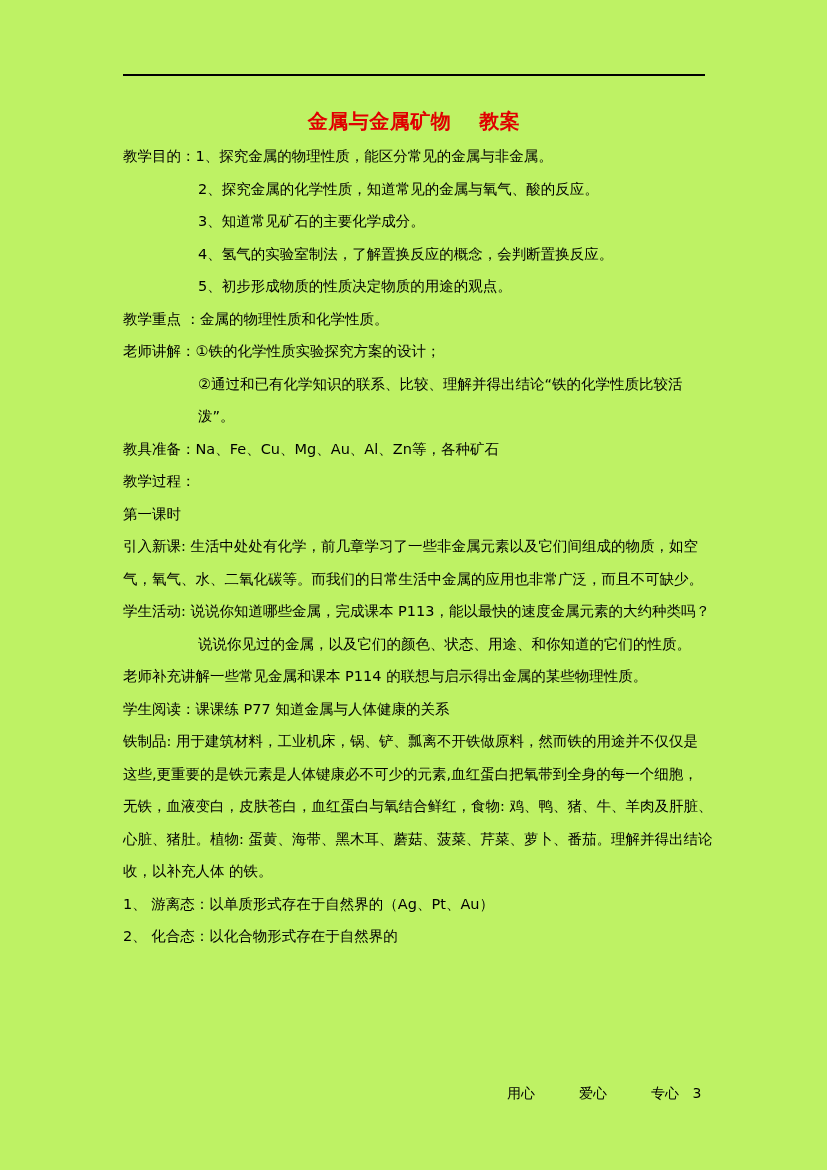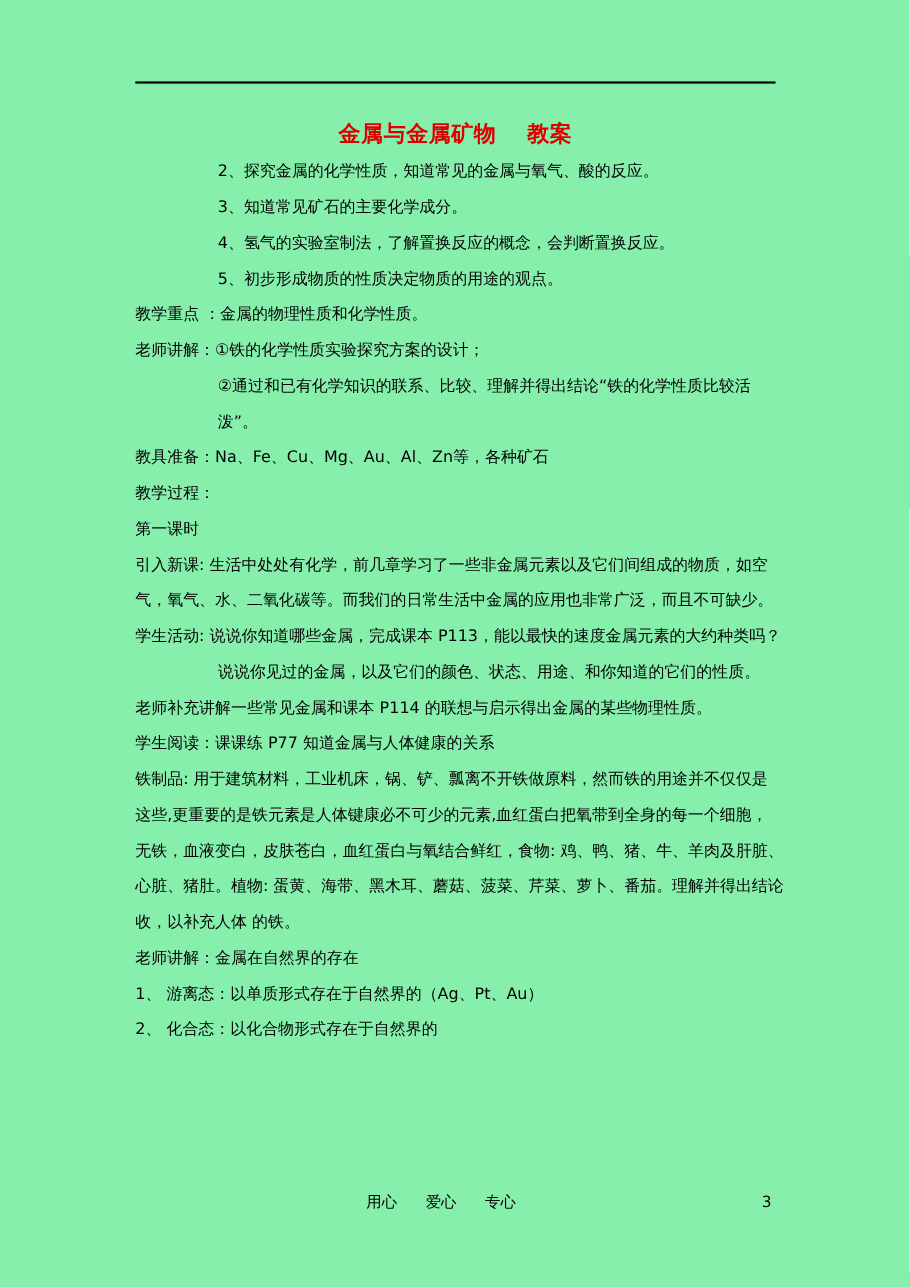"金属与金属矿物 教案" .page { background: #86efac -> #bef264 }
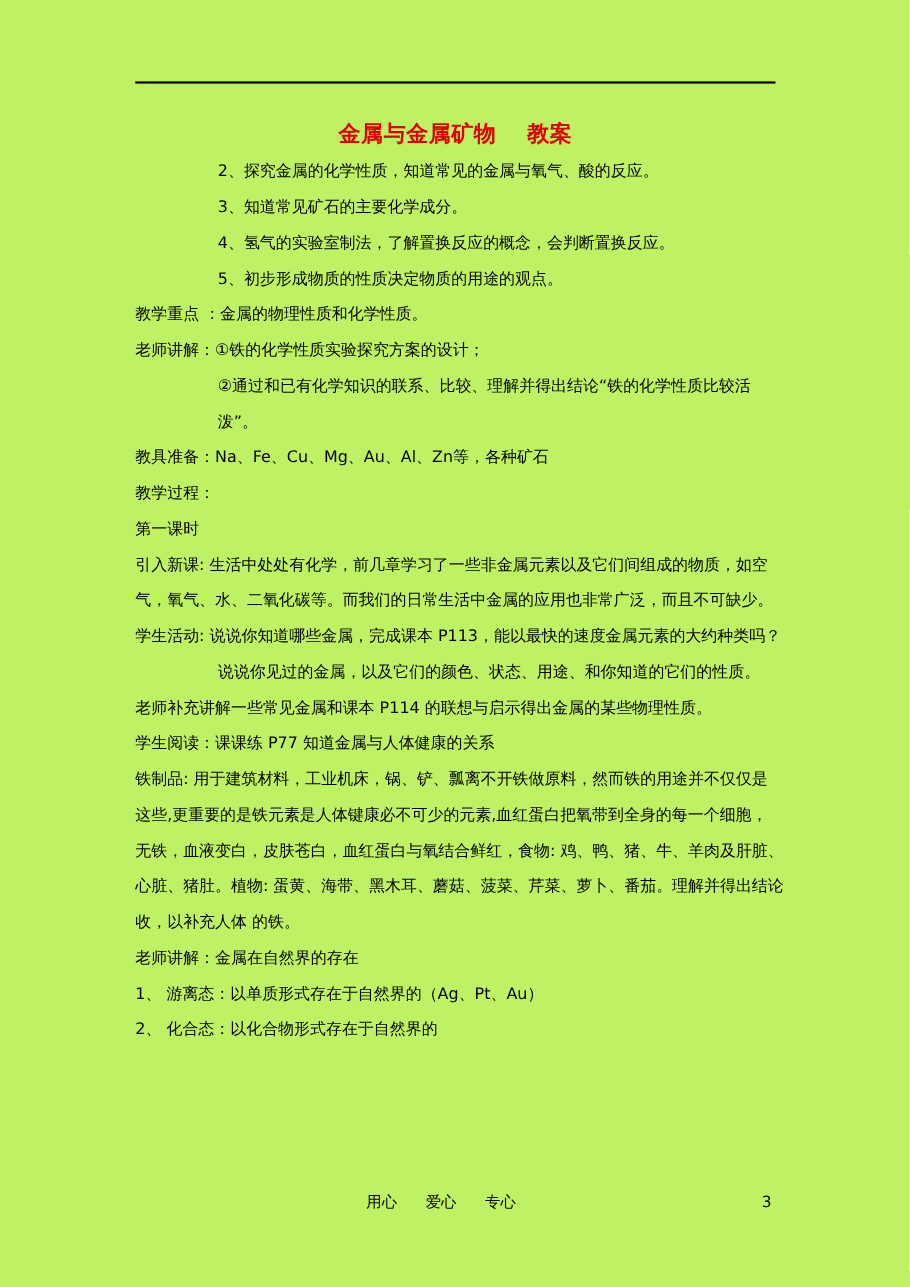"教学目的：1、探究金属的物理性质，能区分常见的金属与非金属。" div.line { html: none -> <div>教学目的：1、探究金属的物理性质，能区分常见的金属与非金属。</div> }
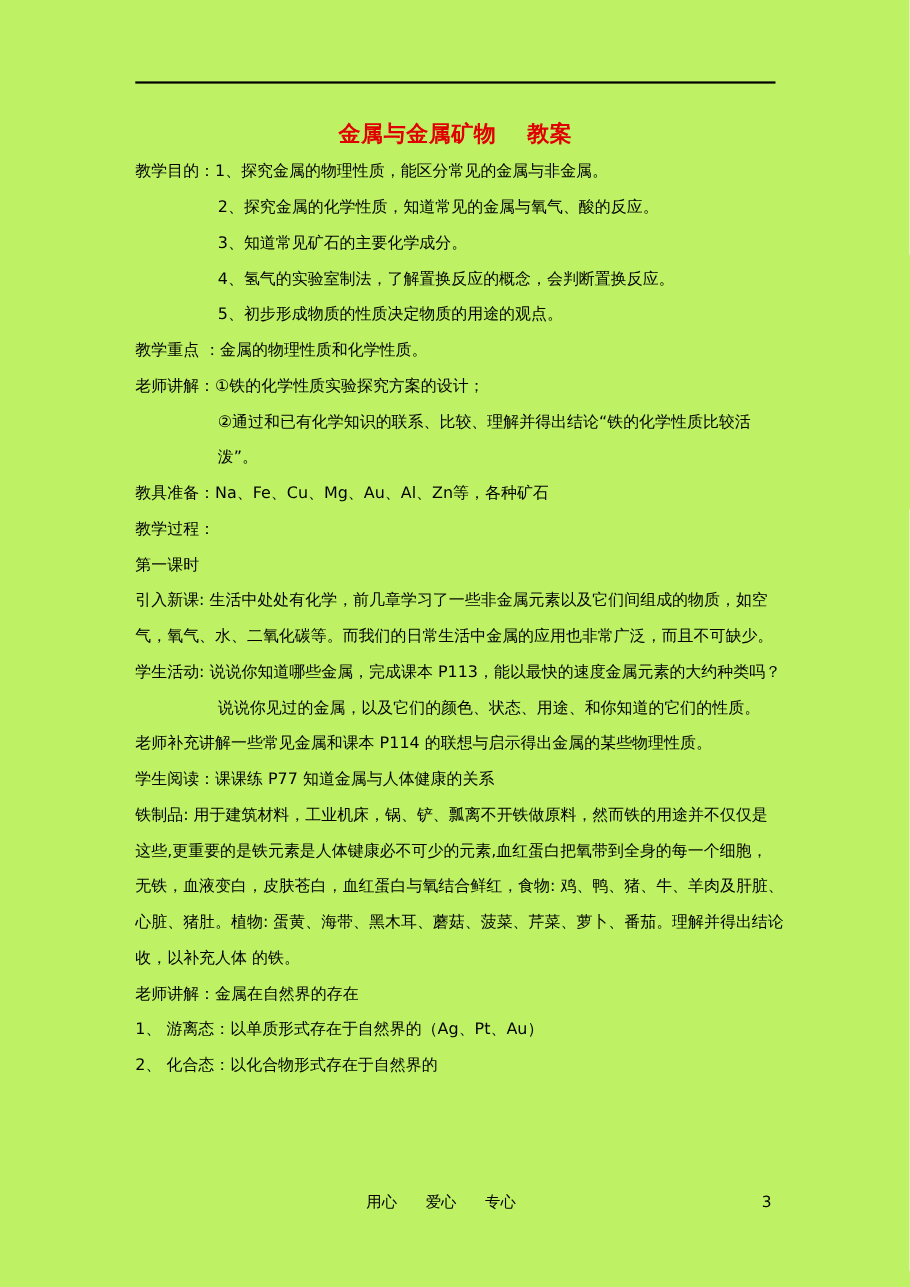"老师讲解：金属在自然界的存在" div.line { html: <div>老师讲解：金属在自然界的存在</div> -> none }
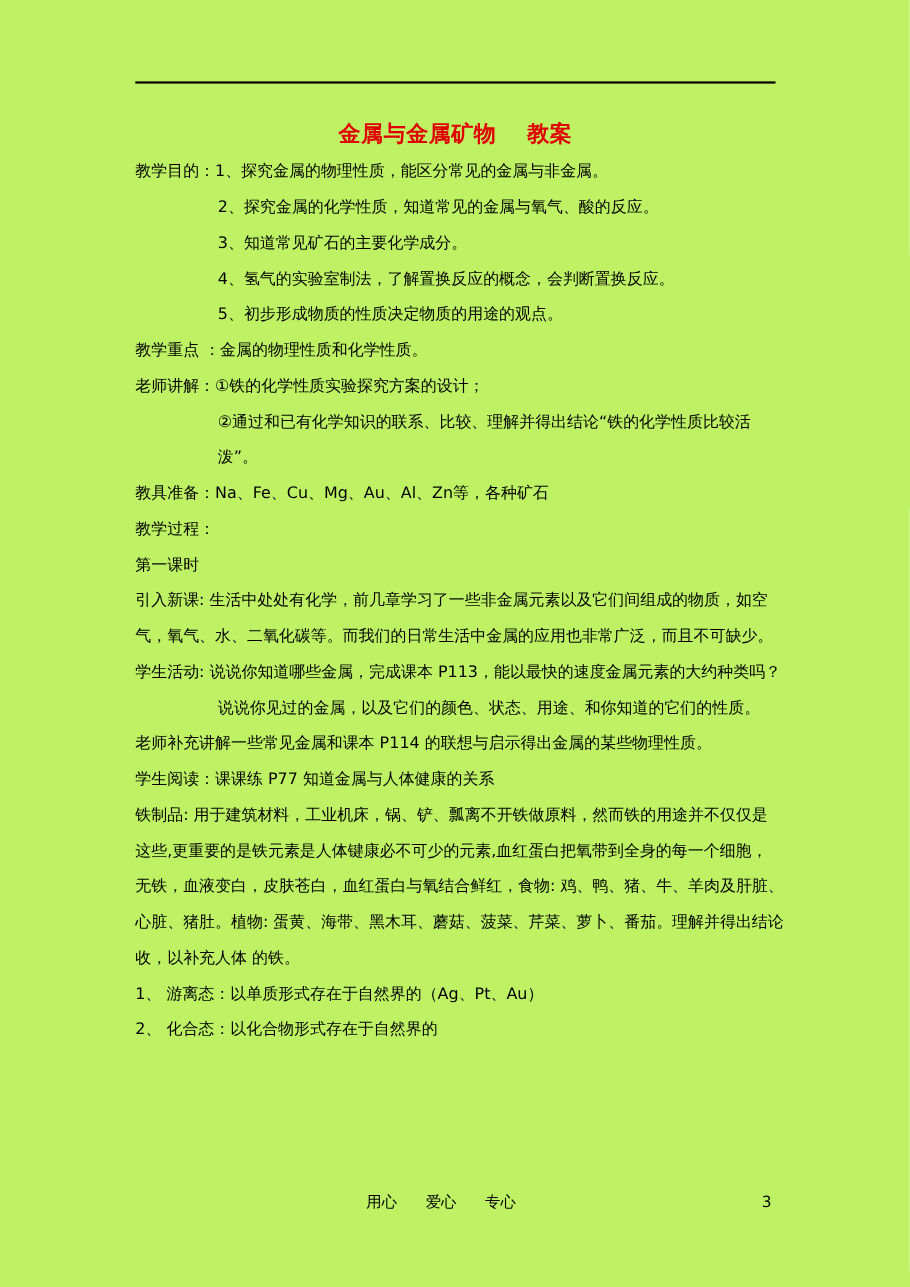"用心" .footer-motto { gap: 26px -> 44px; justify-content: center -> flex-end }
